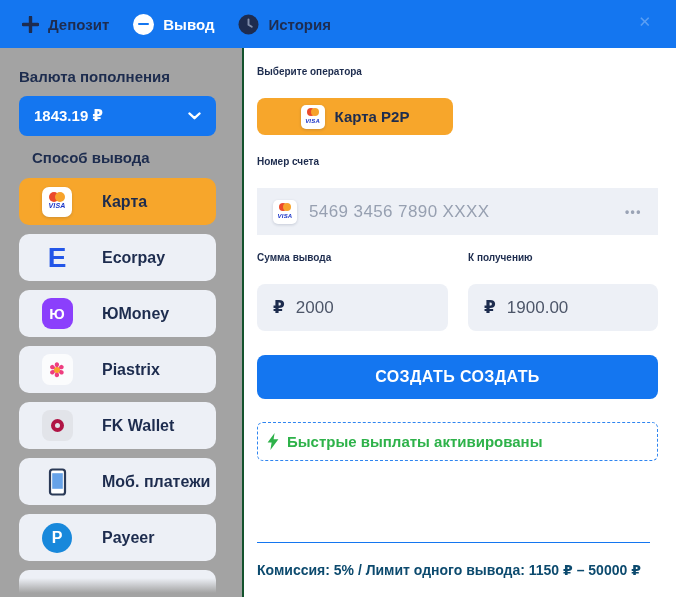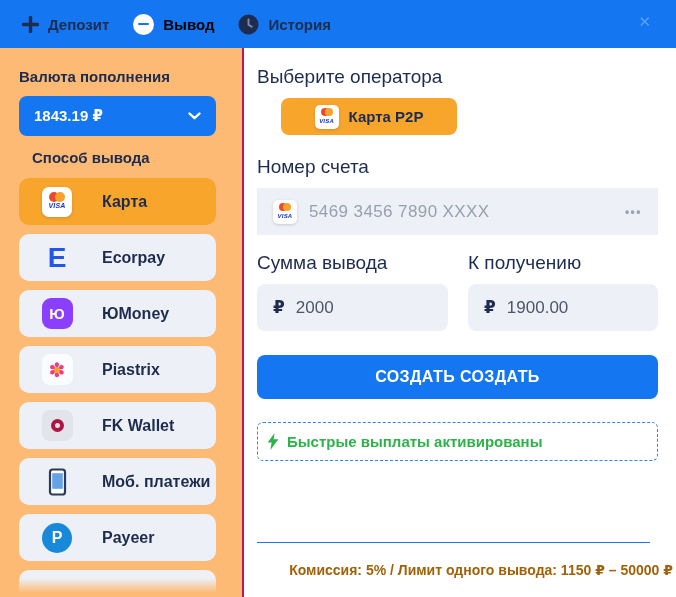"Вывод" .tab.active .tab-label { color: #000000 -> #ffffff }
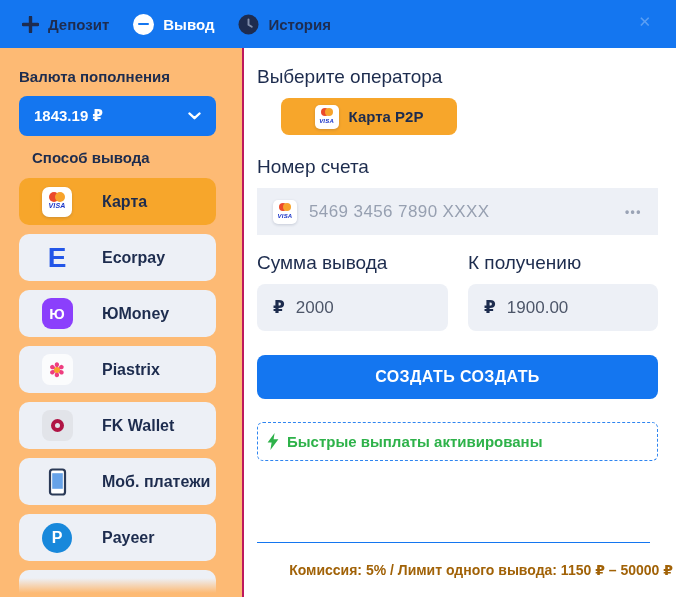"Валюта пополнения" .sidebar { background: #fdba74 -> #a3a3a3; border-right: 2px solid #be185d -> 2px solid #14532d }
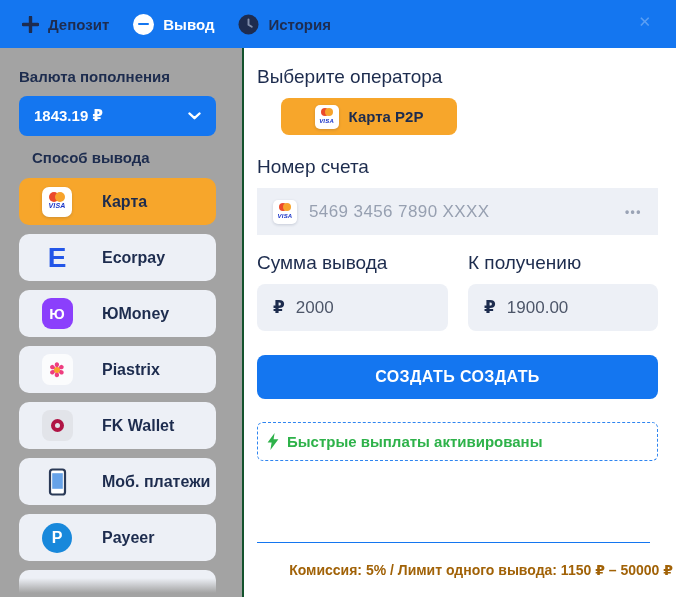"Выберите оператора" .main-label { font-size: 19px -> 10px; font-weight: 400 -> 700 }
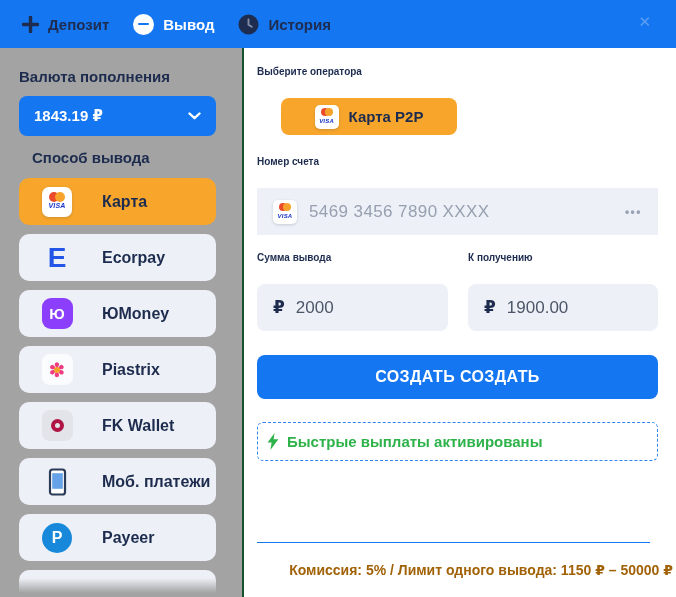"Карта P2P" .operator-btn { margin-left: 24px -> none; width: 176px -> 196px }
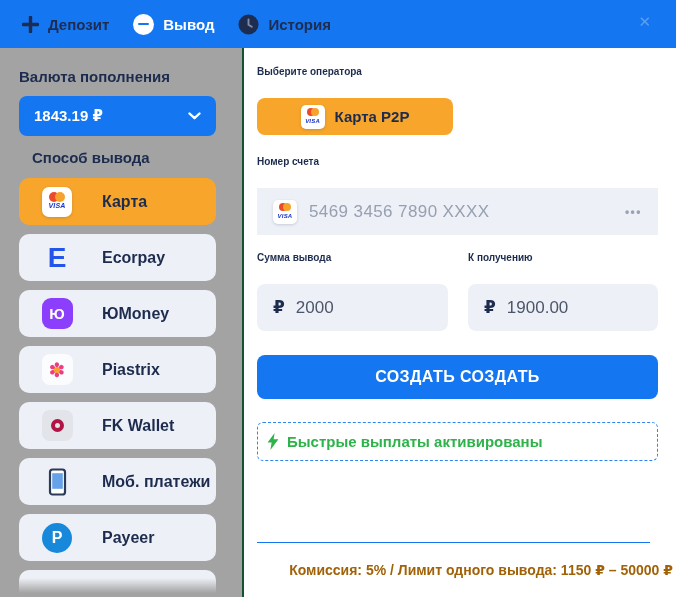"Комиссия: 5% / Лимит одного" .commission { color: #a16207 -> #0c4a6e; left: 272px -> 257px; text-align: right -> left }
